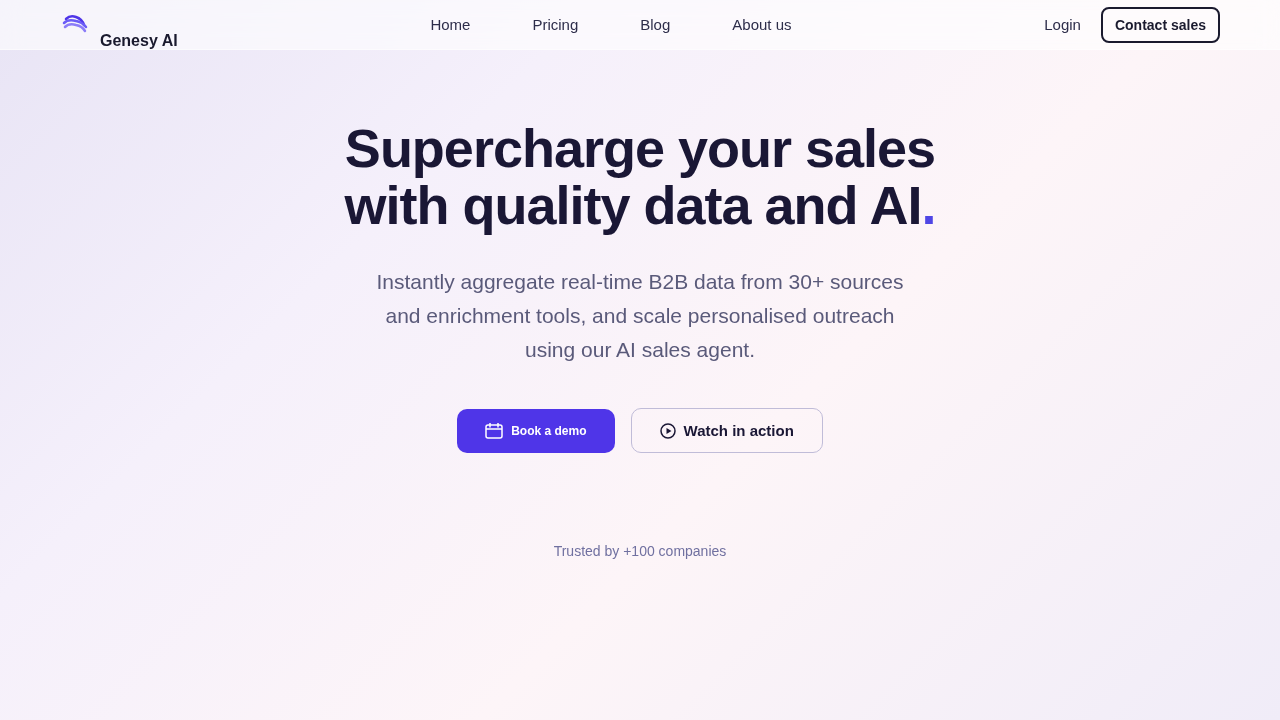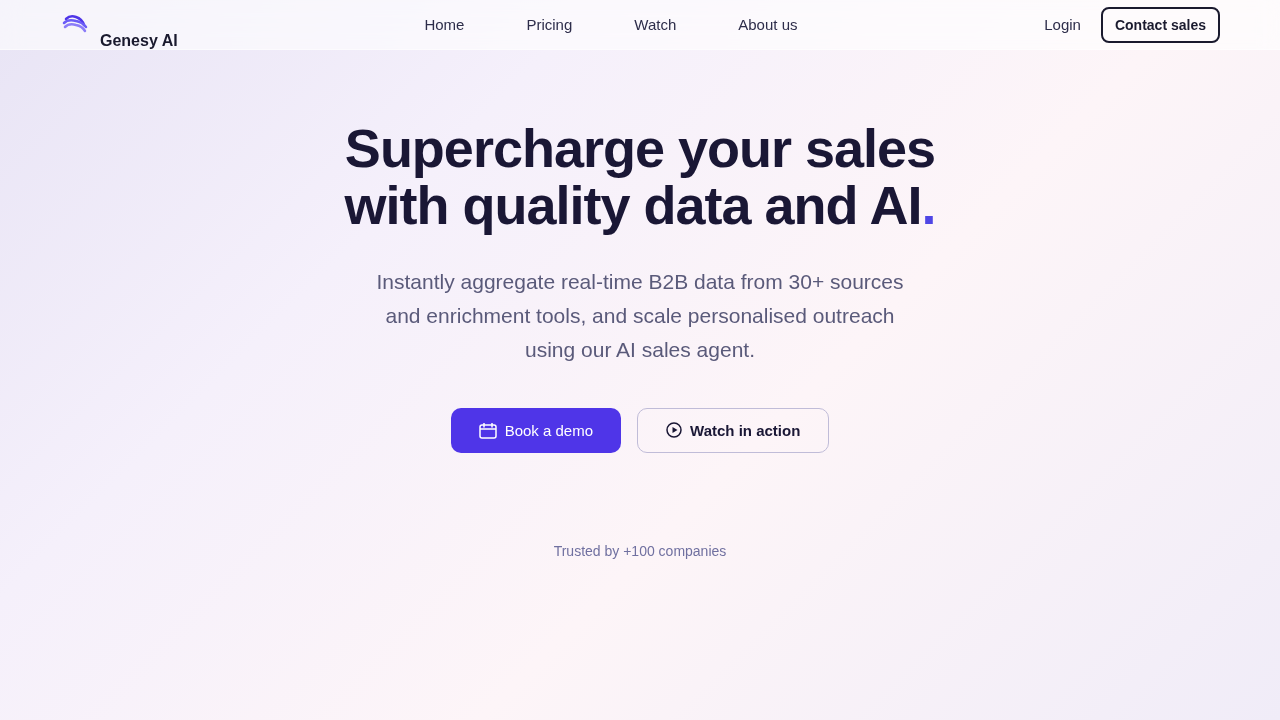"Watch" a { text: Watch -> Blog }
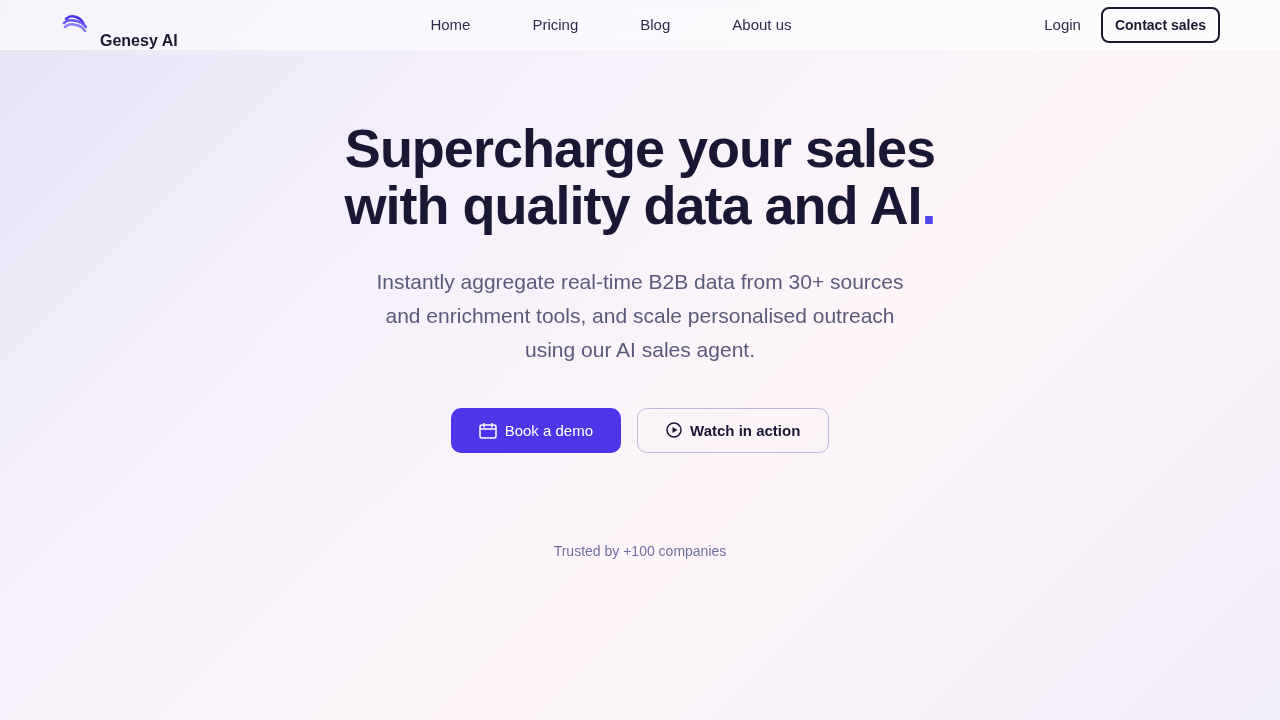"Book a demo" .btn-primary { font-size: 15px -> 12px; font-weight: 400 -> 700 }
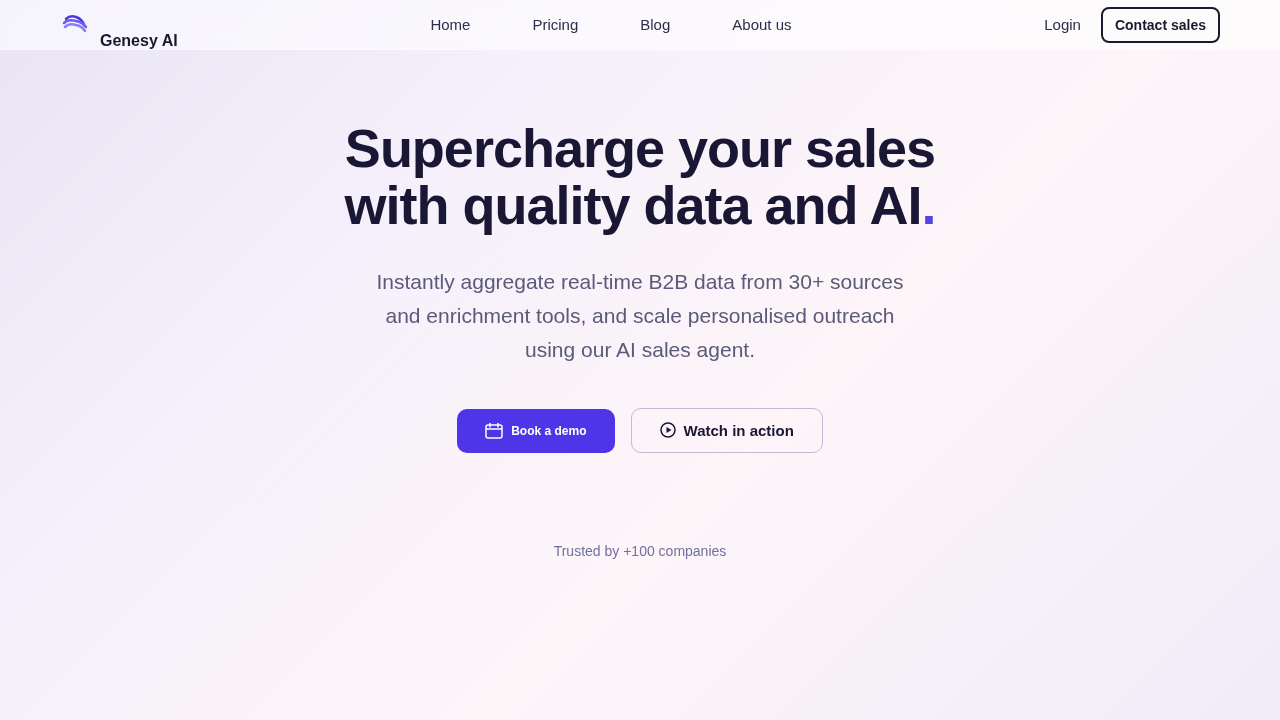"Watch in action" .btn-secondary { align-items: none -> center }
